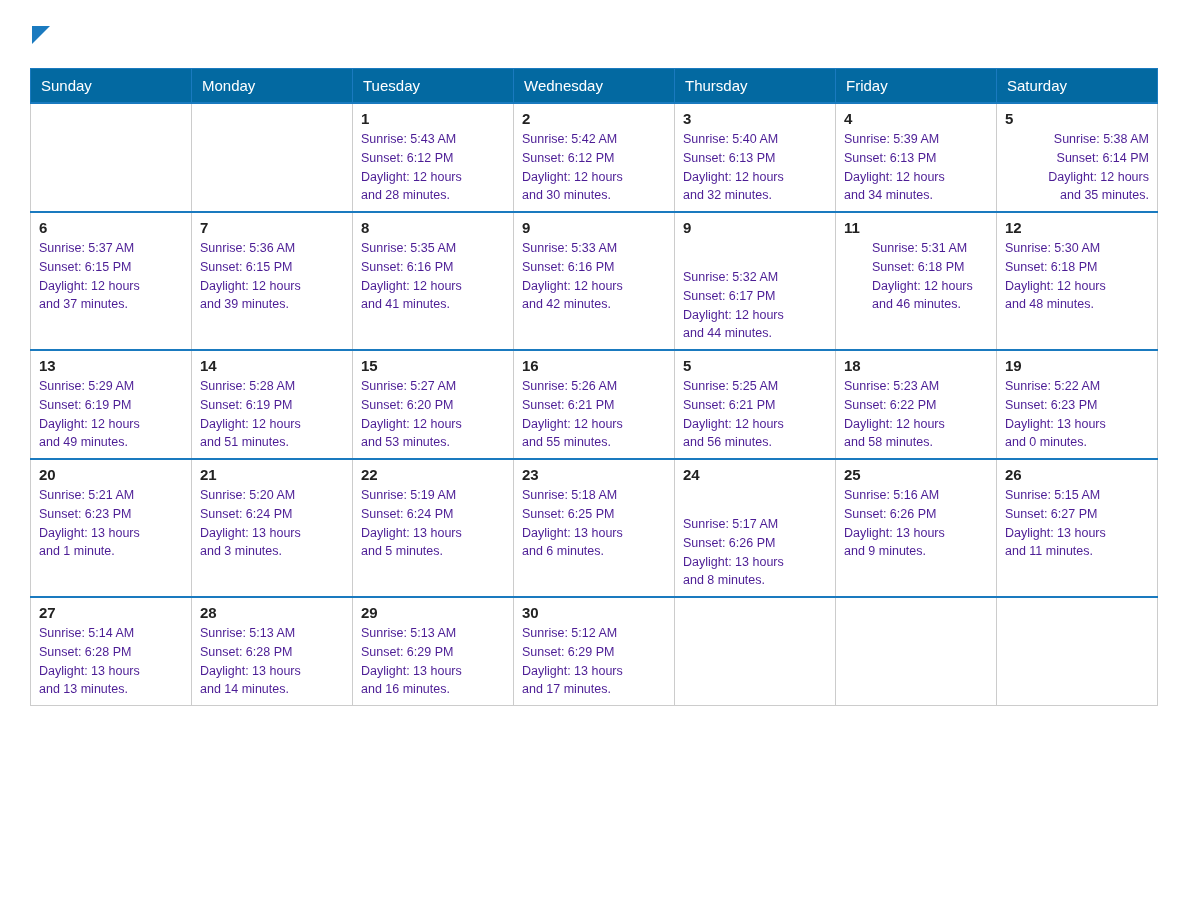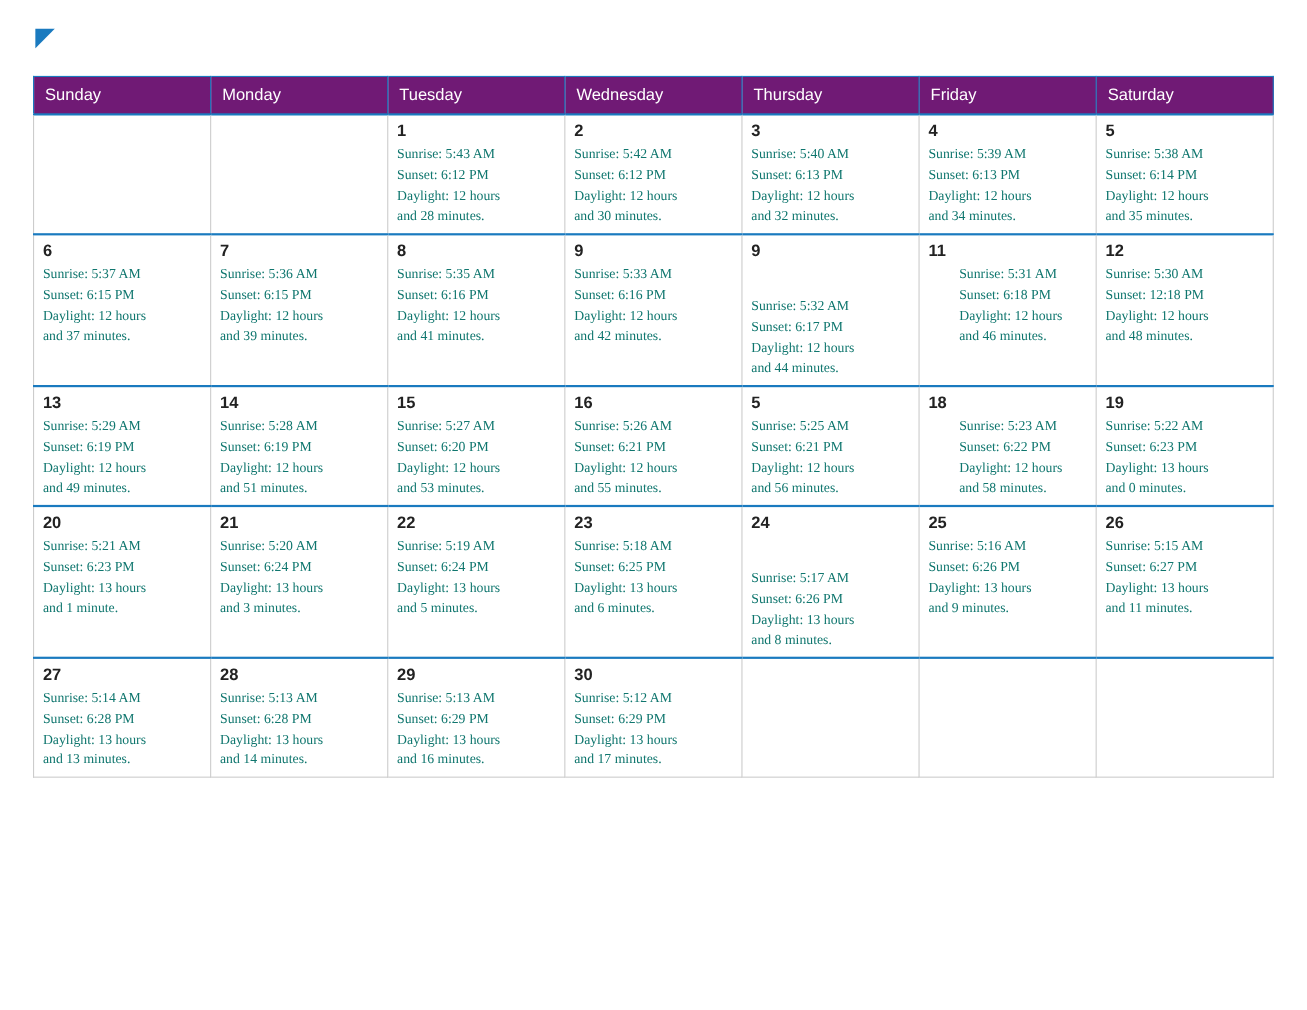"Sunday" .calendar th { background-color: #701a75 -> #0369a1 }
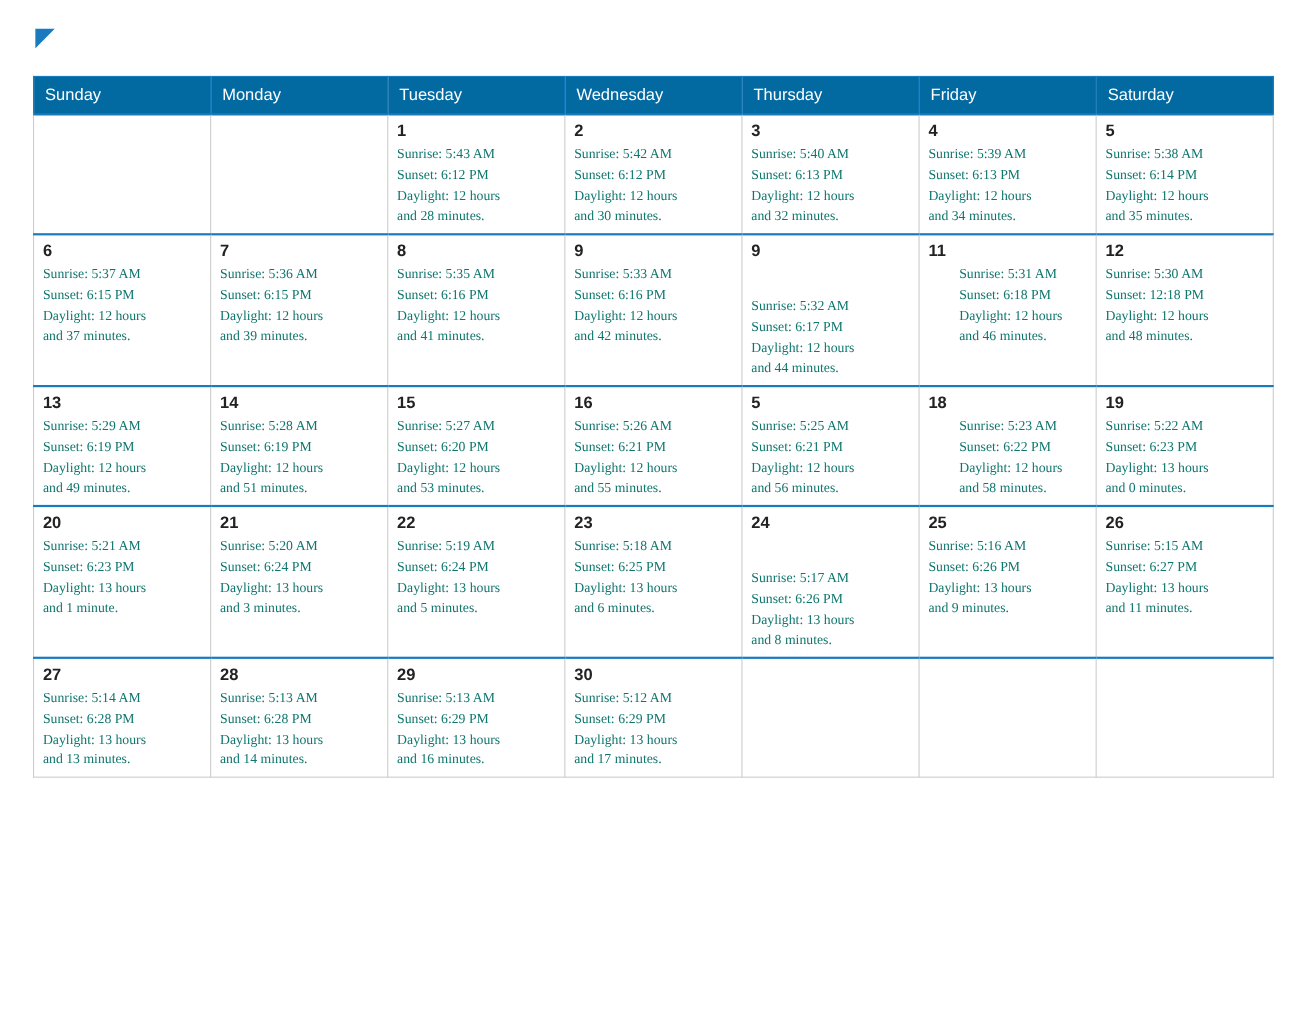"Sunrise: 5:43 AM" .day-info { color: #0f766e -> #4c1d95; font-family: Liberation Serif, serif -> none }
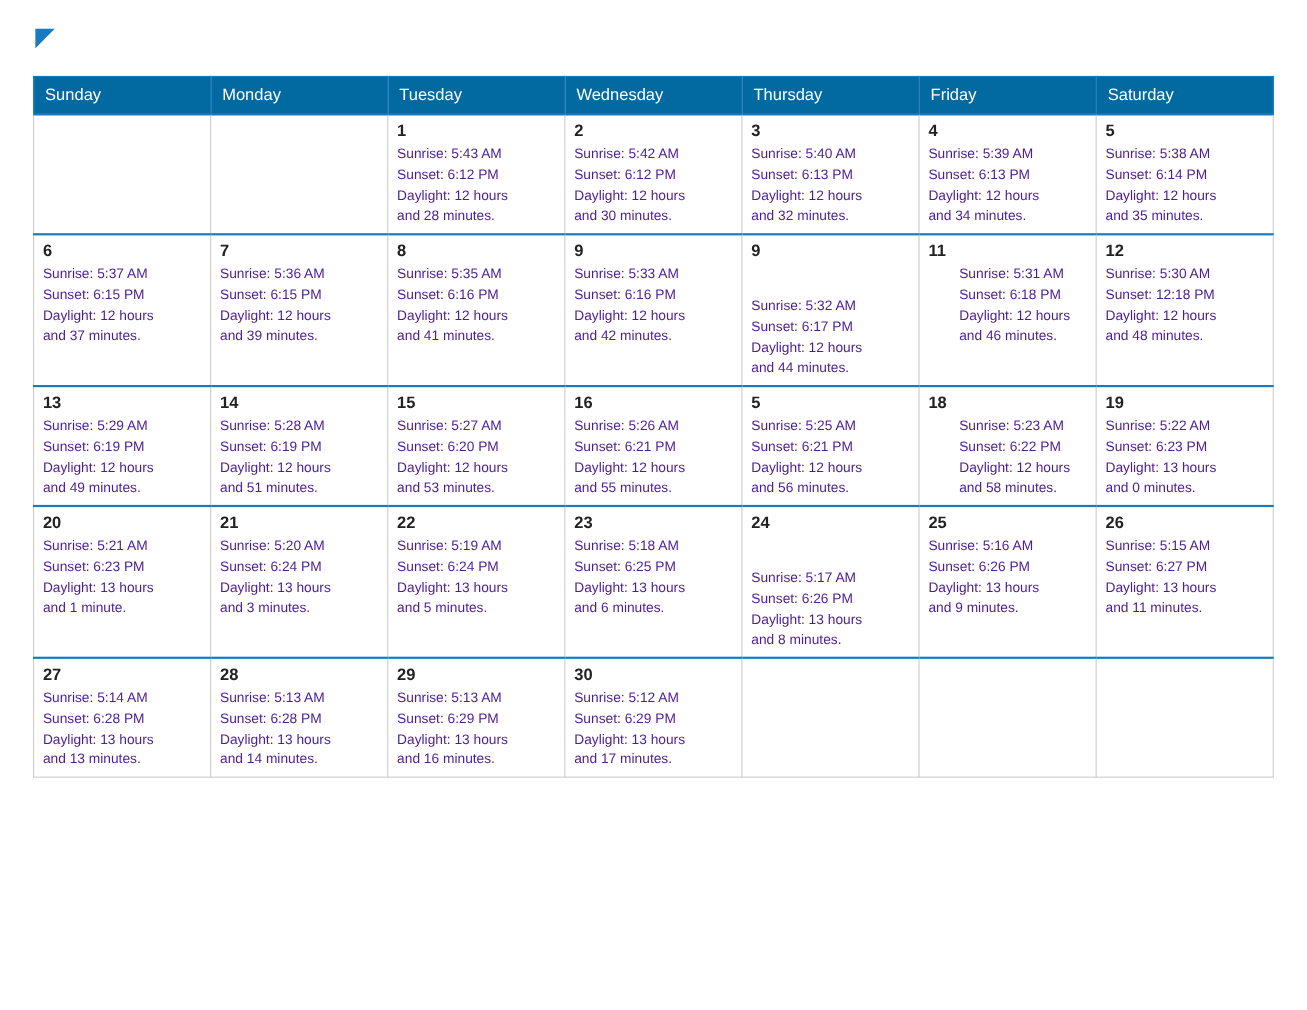"Sunrise: 5:38 AM" div.day-info { text-align: none -> right }
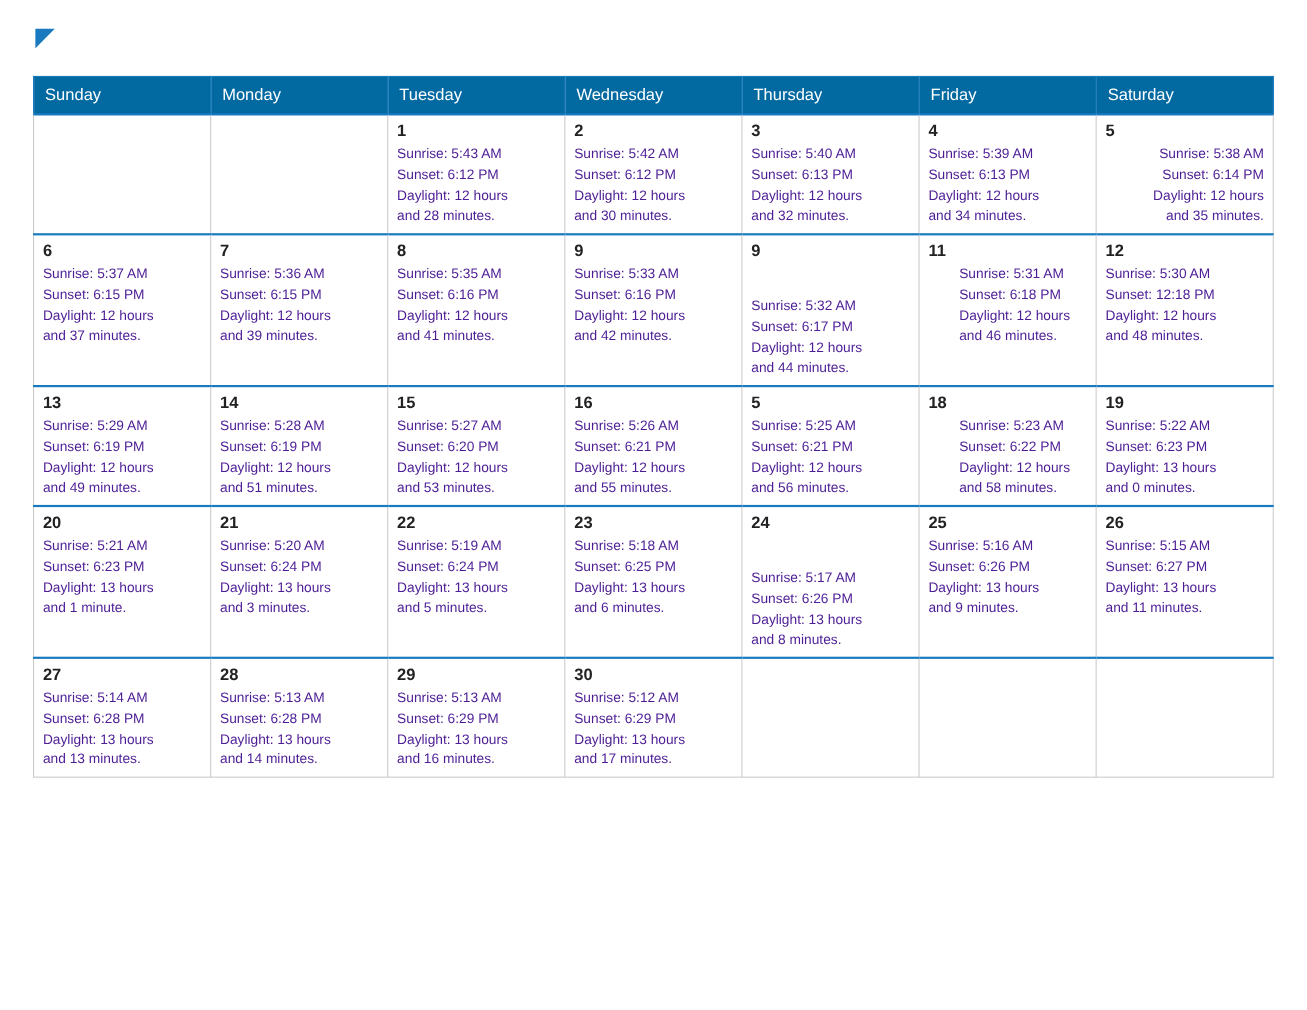"Sunrise: 5:30 AM" div.day-info { text: 12:18 -> 6:18 }
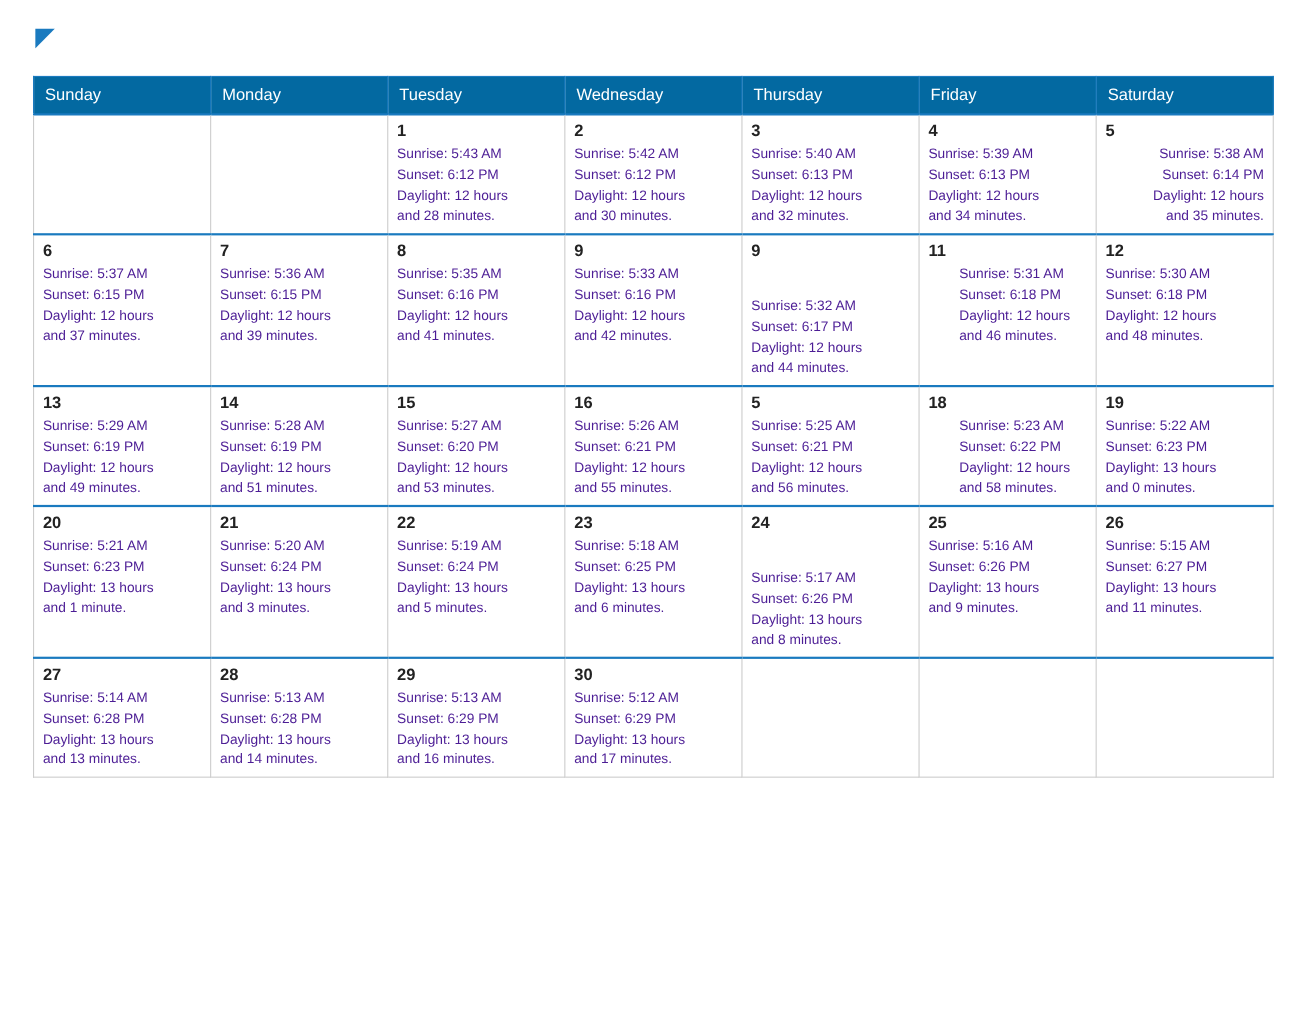"Sunrise: 5:23 AM" div.day-info { margin-left: 28px -> none }
